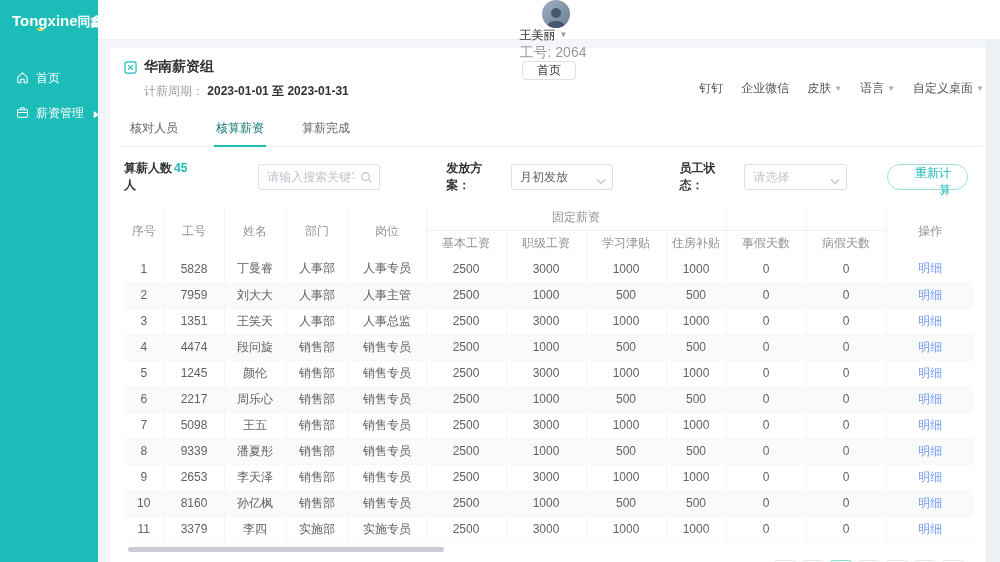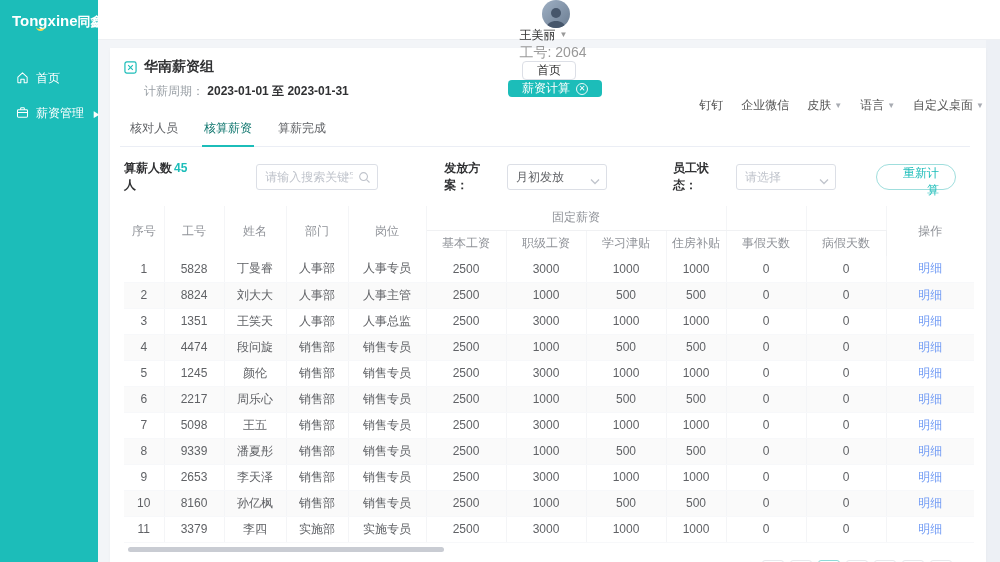"华南薪资组" .card { padding: 10px 16px 0 10px -> 10px 4px 0 10px }
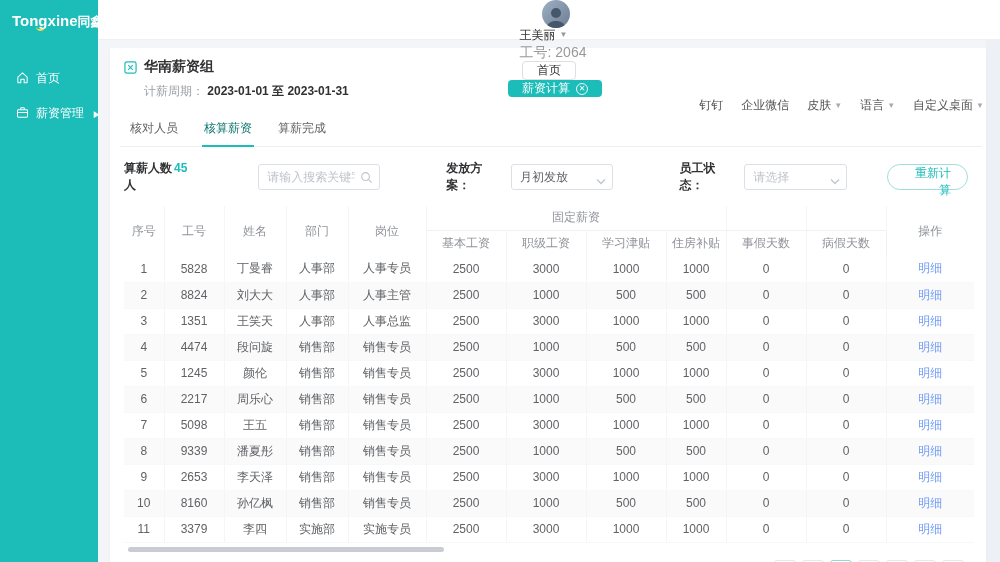"薪资计算" div.page-tab { html: <div> <span>薪资计算</span> <span>✕</span> </div> -> none }
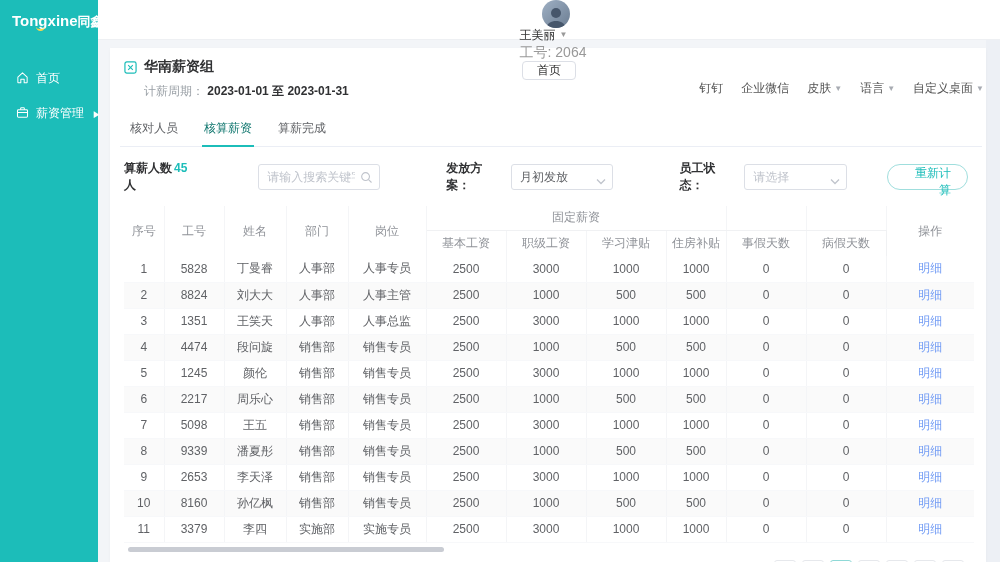"核对人员" .tabs-bar { gap: 22px -> 34px }
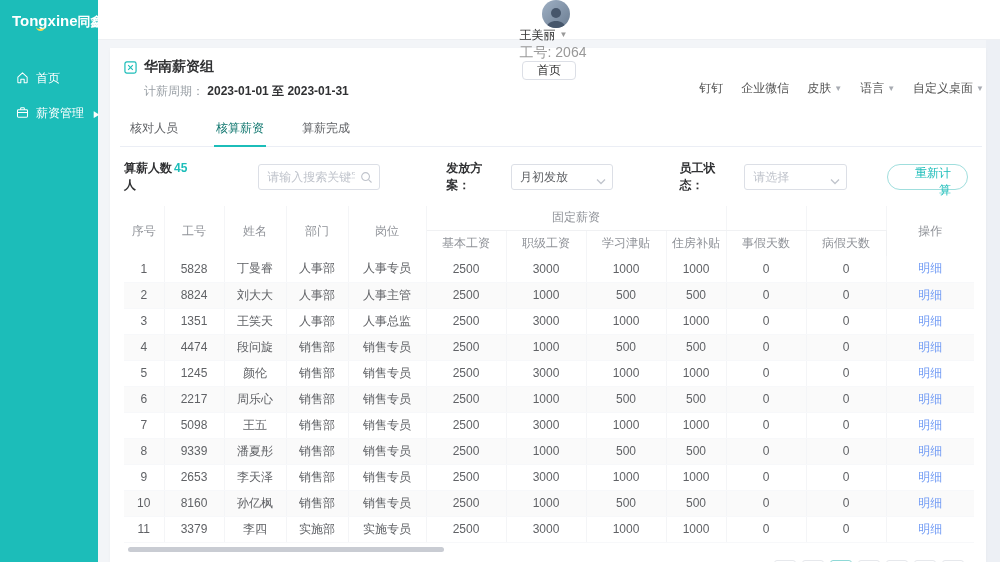"8824" td { text: 8824 -> 7959 }
